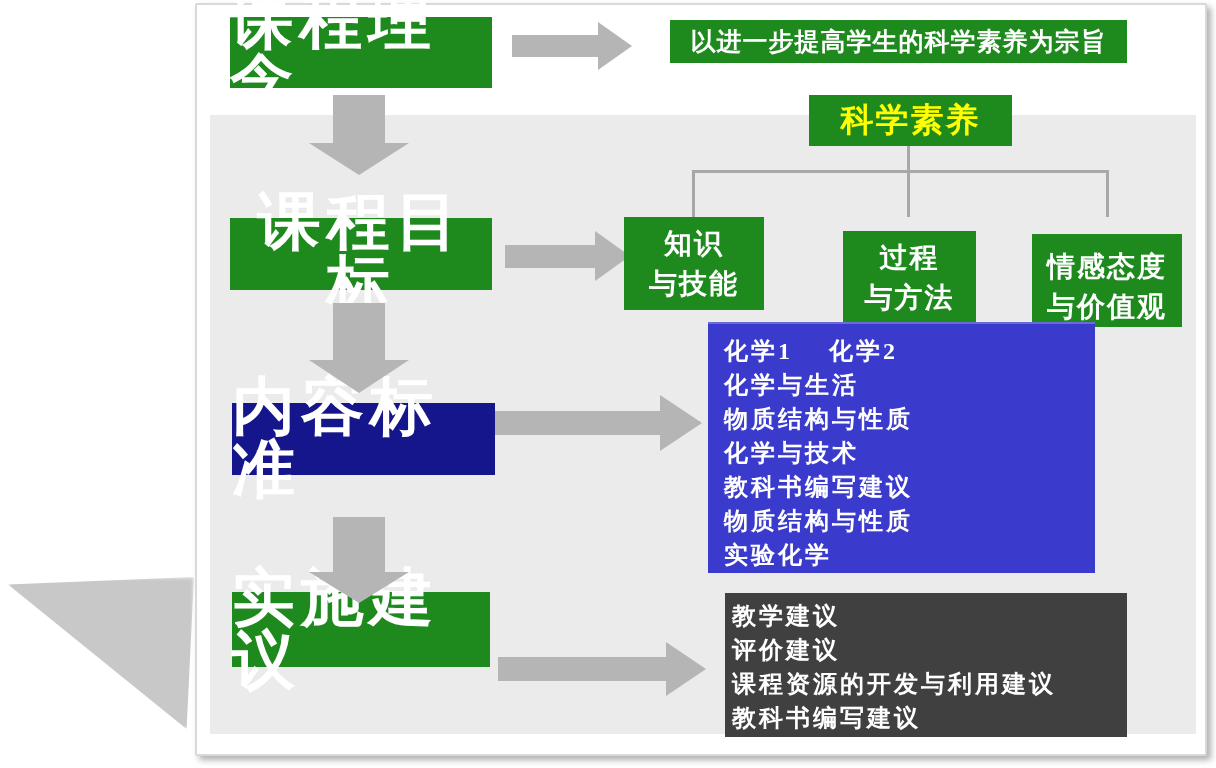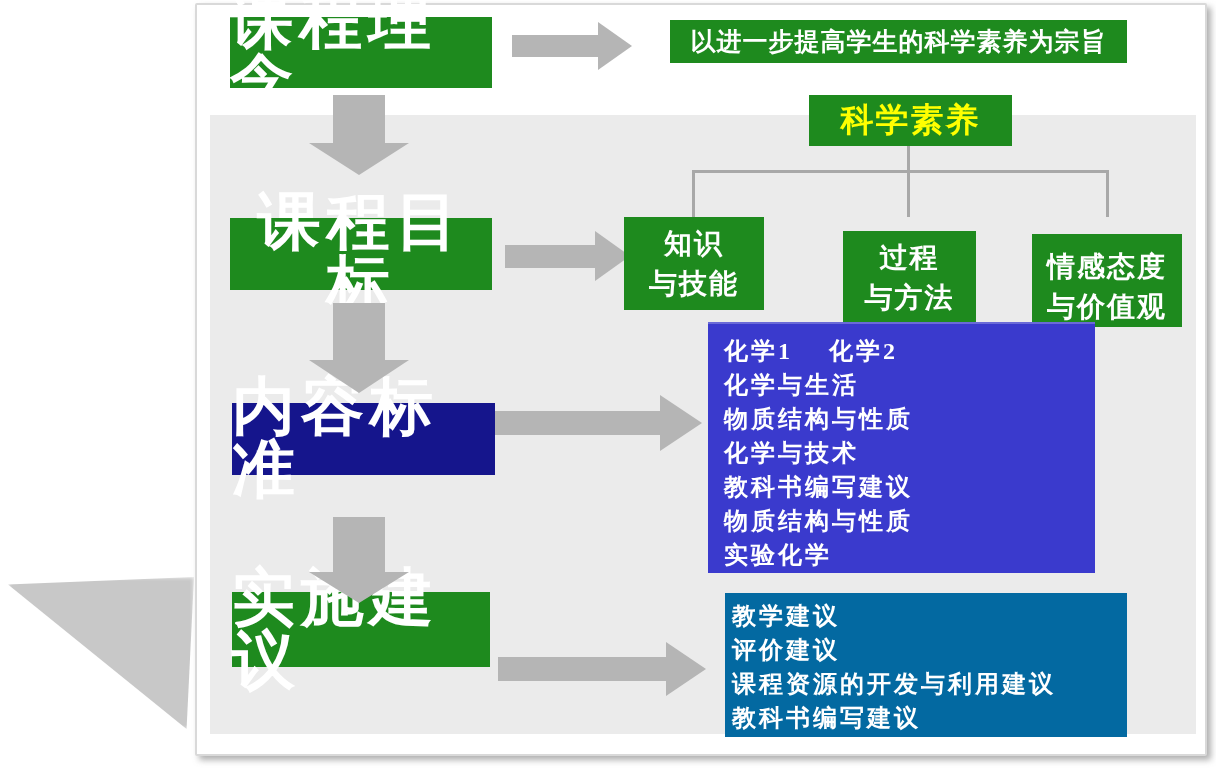"教学建议" .list-box.green { background: #0369a1 -> #404040 }
